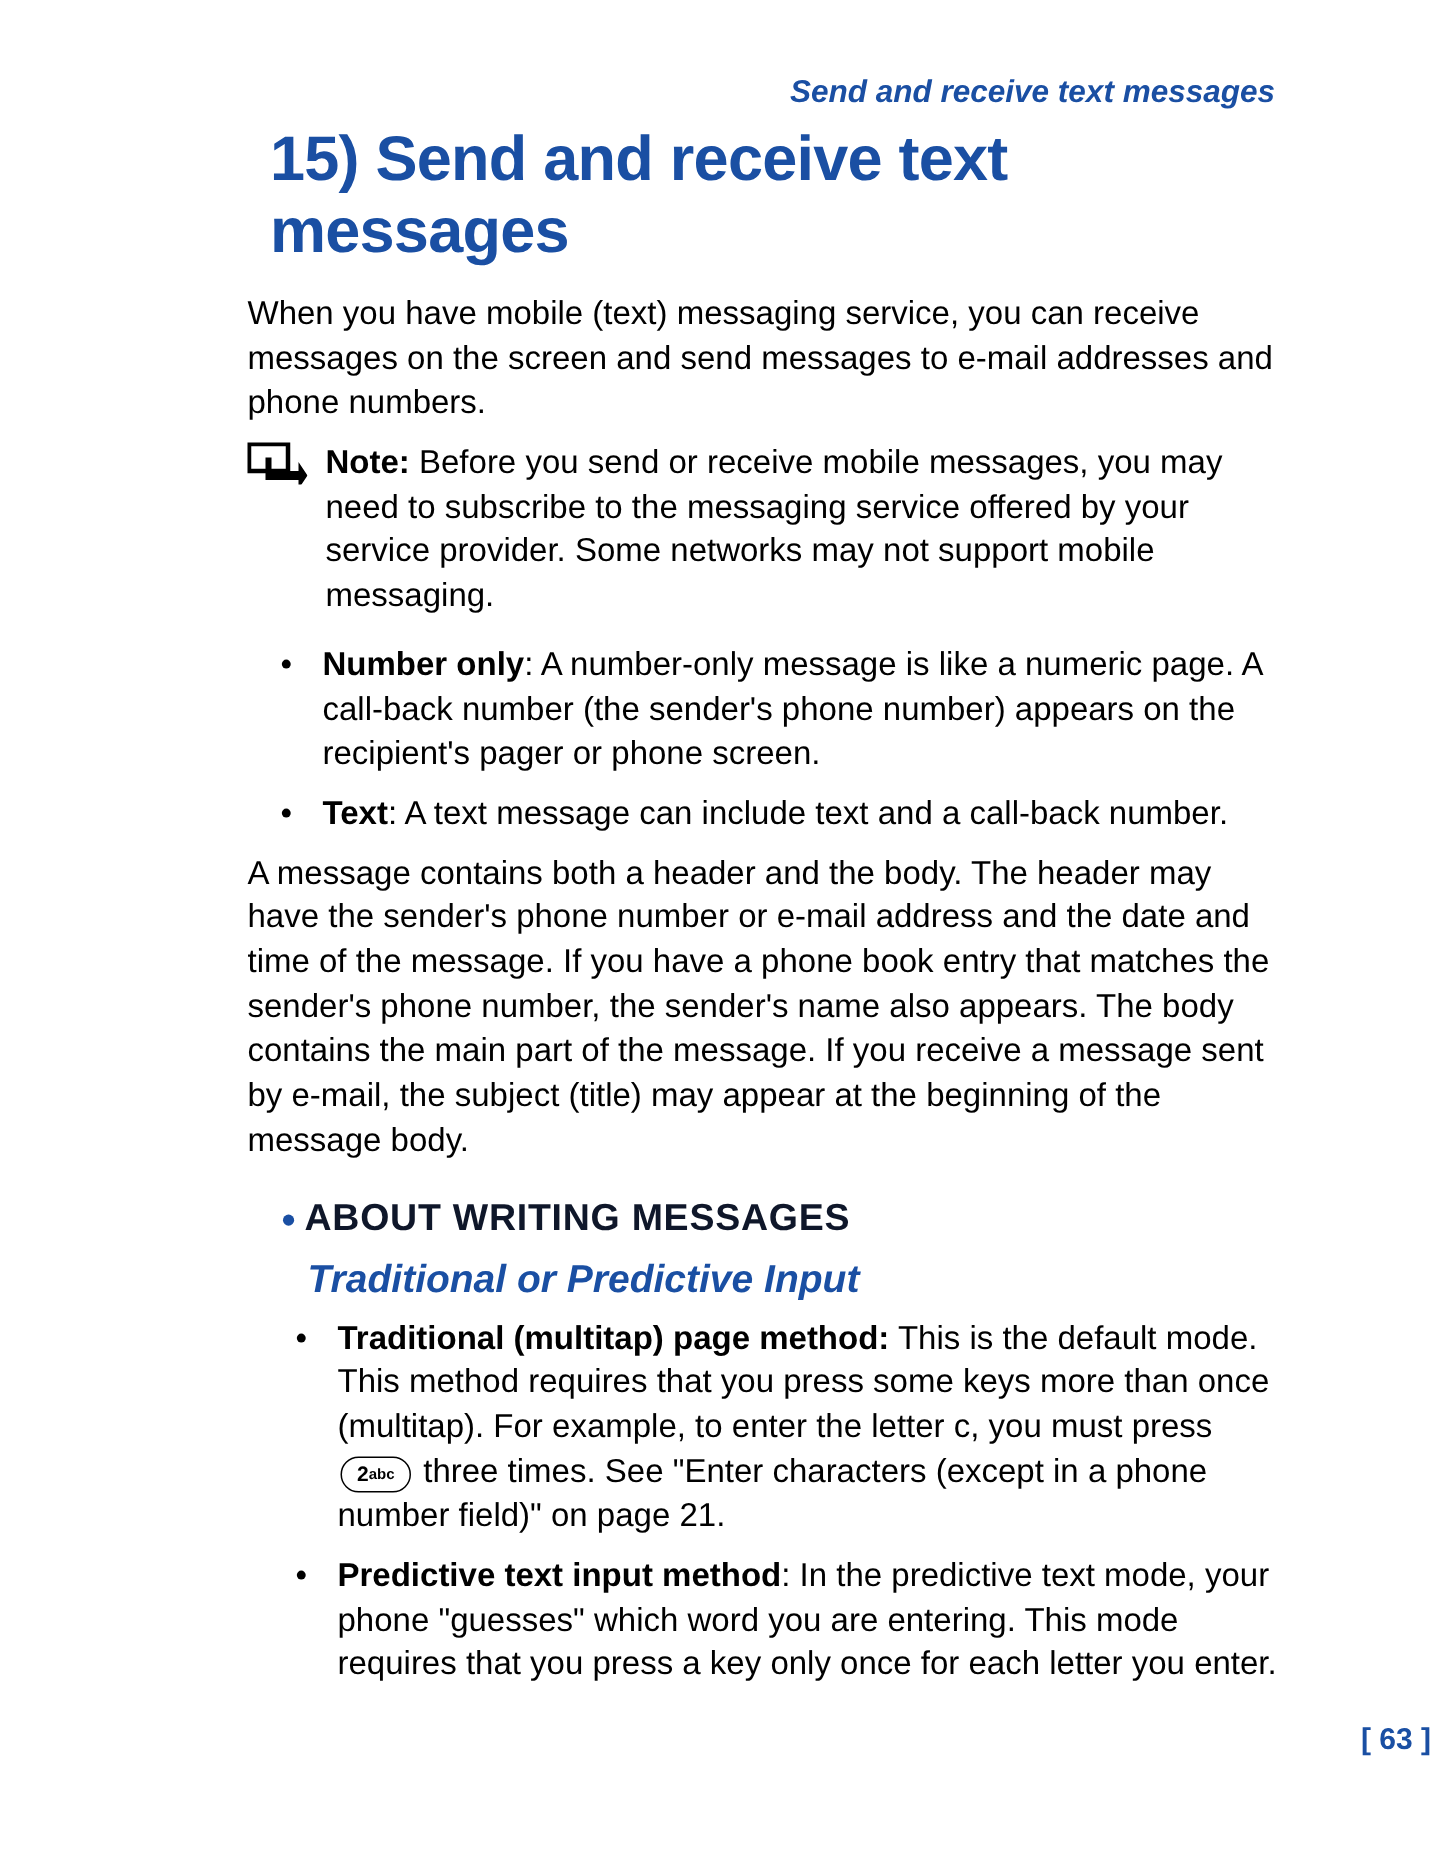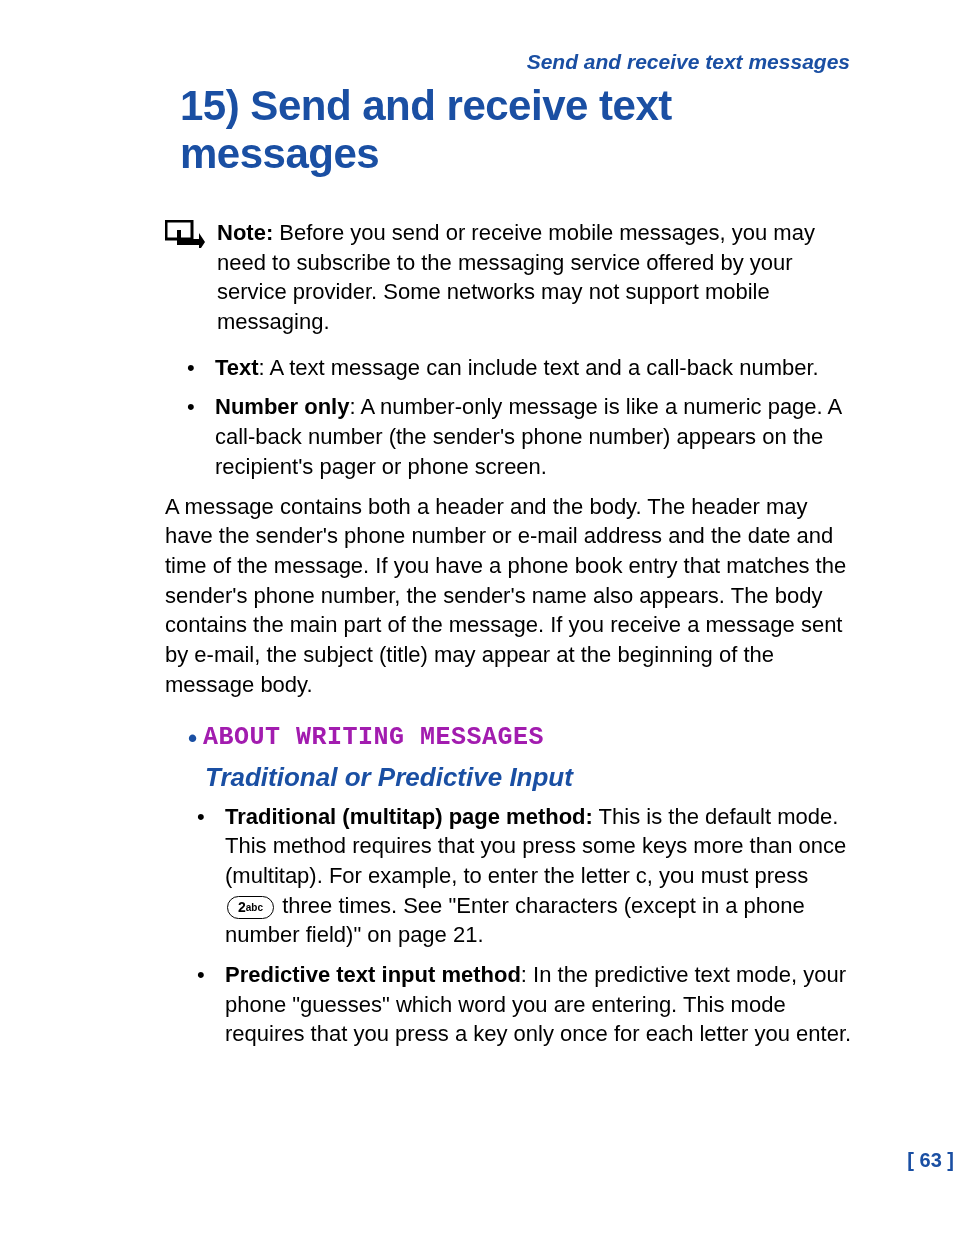"15) Send and receive text" h1.title { margin: 0 0 40px 0 -> 0 0 16px 0 }
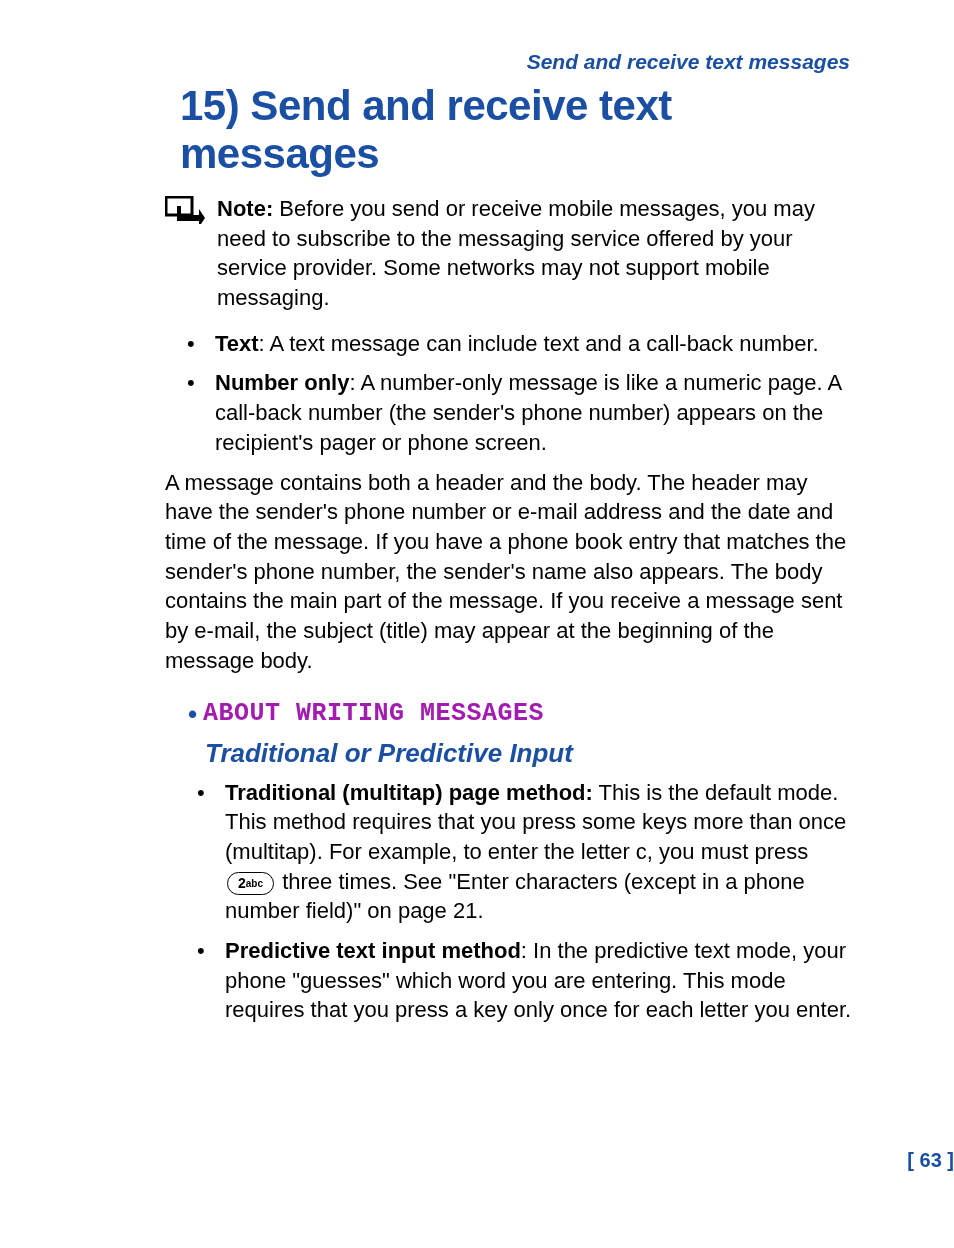"When you have mobile (text)" p { html: none -> <p>When you have mobile (text) messaging service, you can receive messages on the screen and send messages to e-mail addresses and phone numbers.</p> }
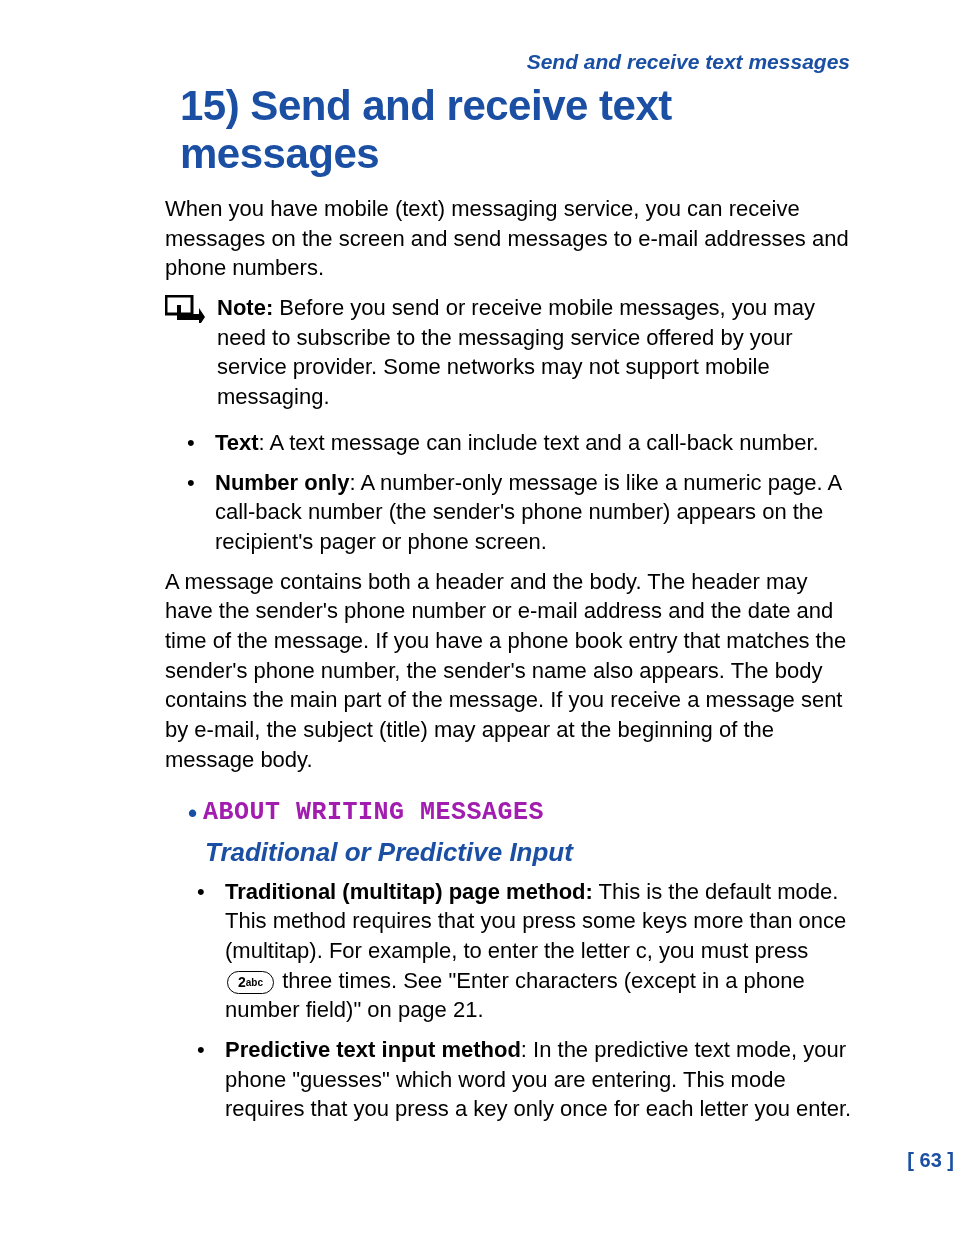"Text: A text message can" li { order: before "Number only: A number-only message" -> after "Number only: A number-only message" }
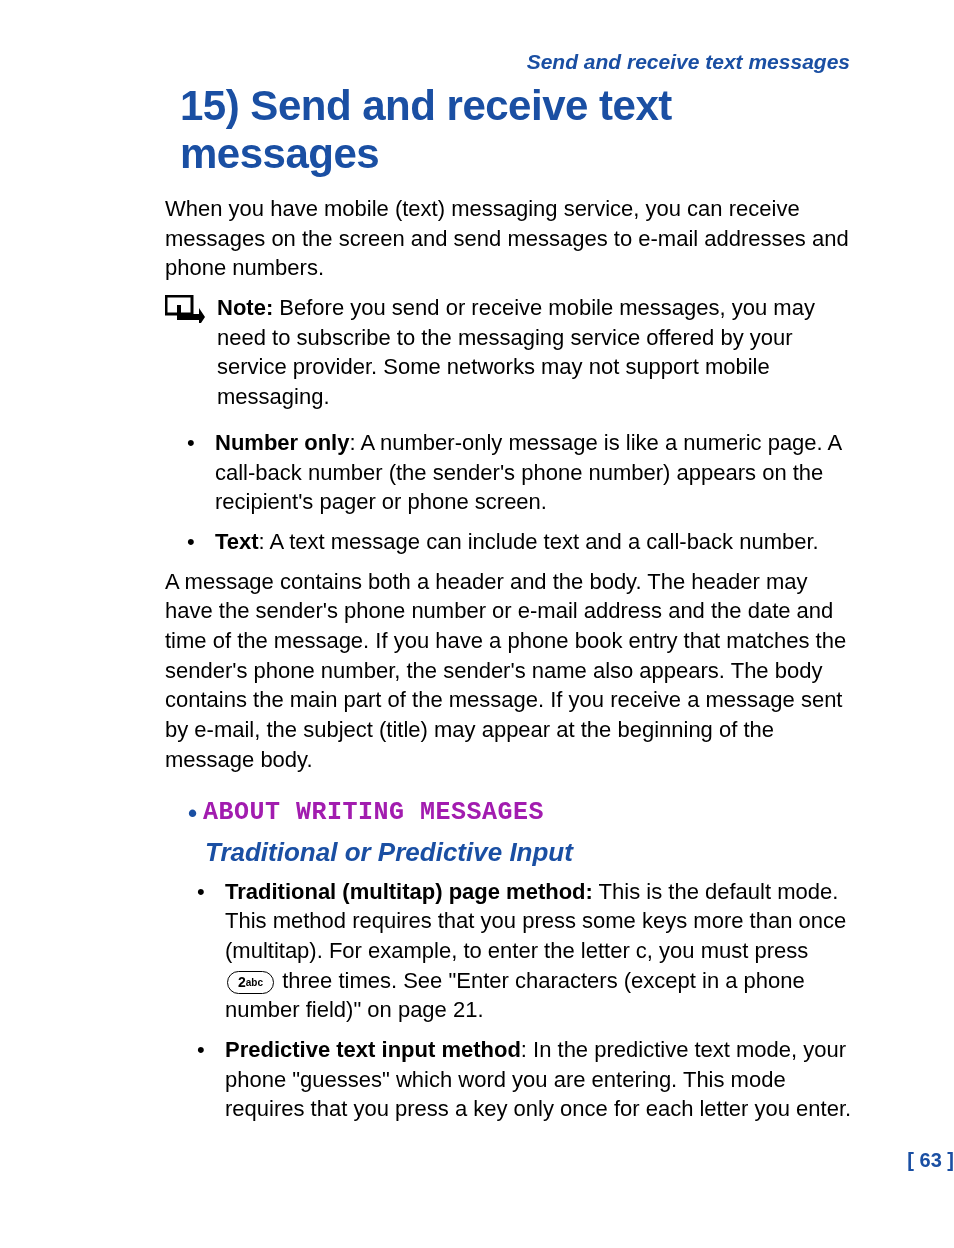"ABOUT WRITING MESSAGES" .h2-text { color: #a21caf -> #0f172a; font-family: Liberation Mono, monospace -> none }
